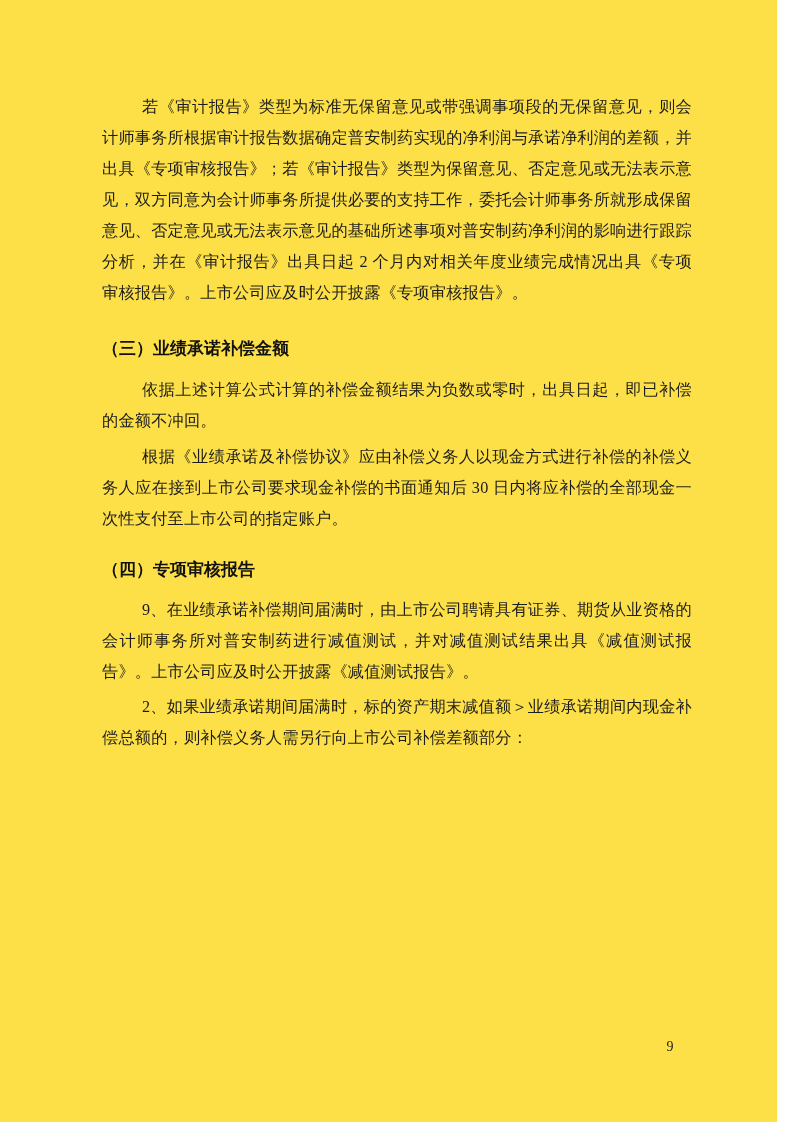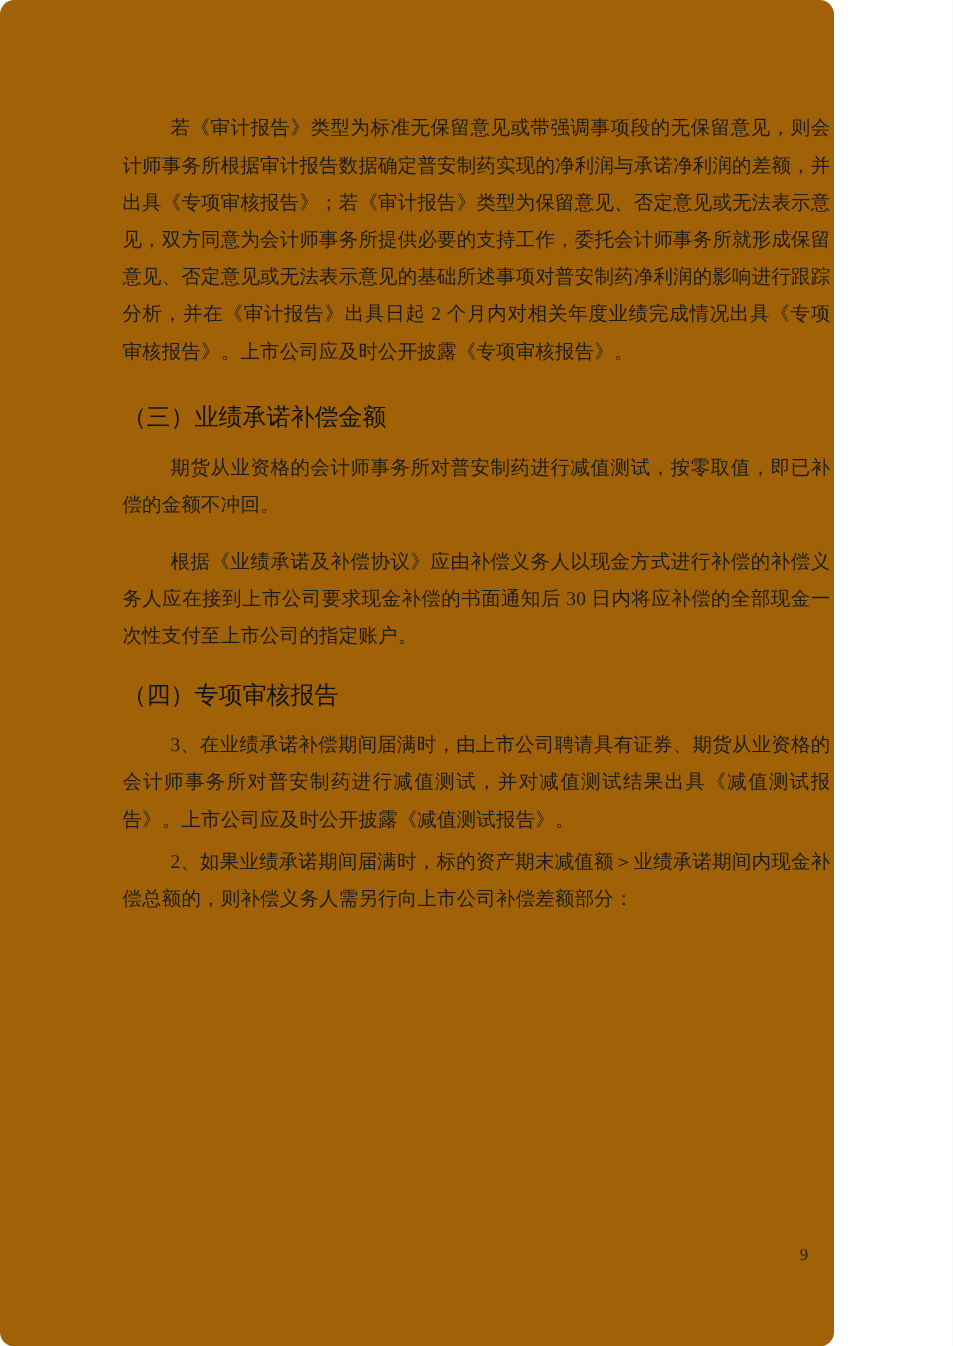"若《审计报告》类型为标准无保留意见或带强调事项段的无保留意见，则会计师事务所根据" .page { background: #a16207 -> #fde047; border-radius: 12px -> none; width: 695px -> 777px }
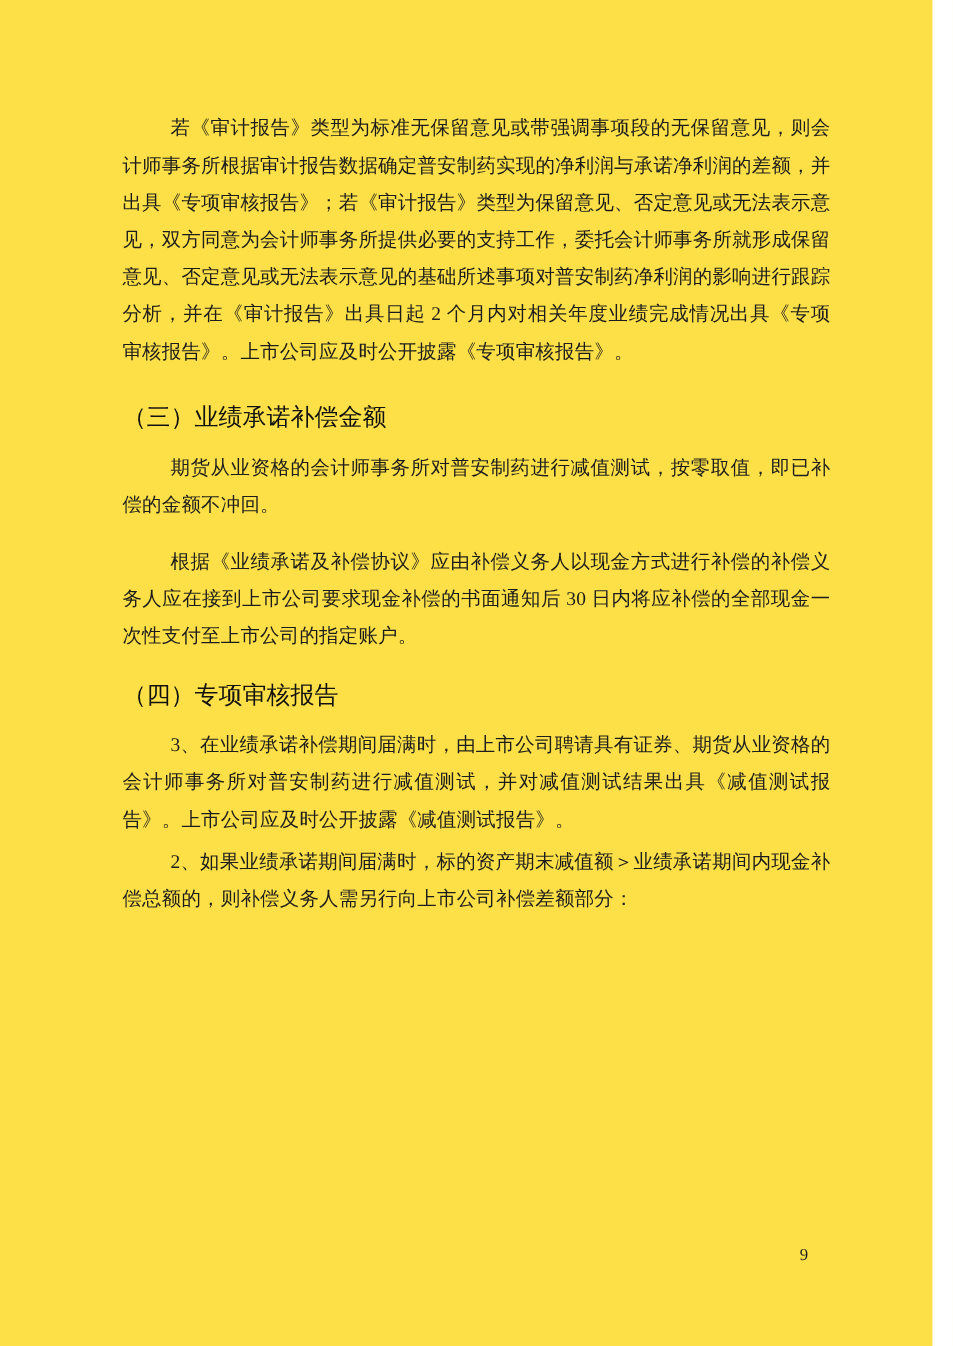"（三）业绩承诺补偿金额" .heading { font-size: 20px -> 17px; font-weight: normal -> bold }
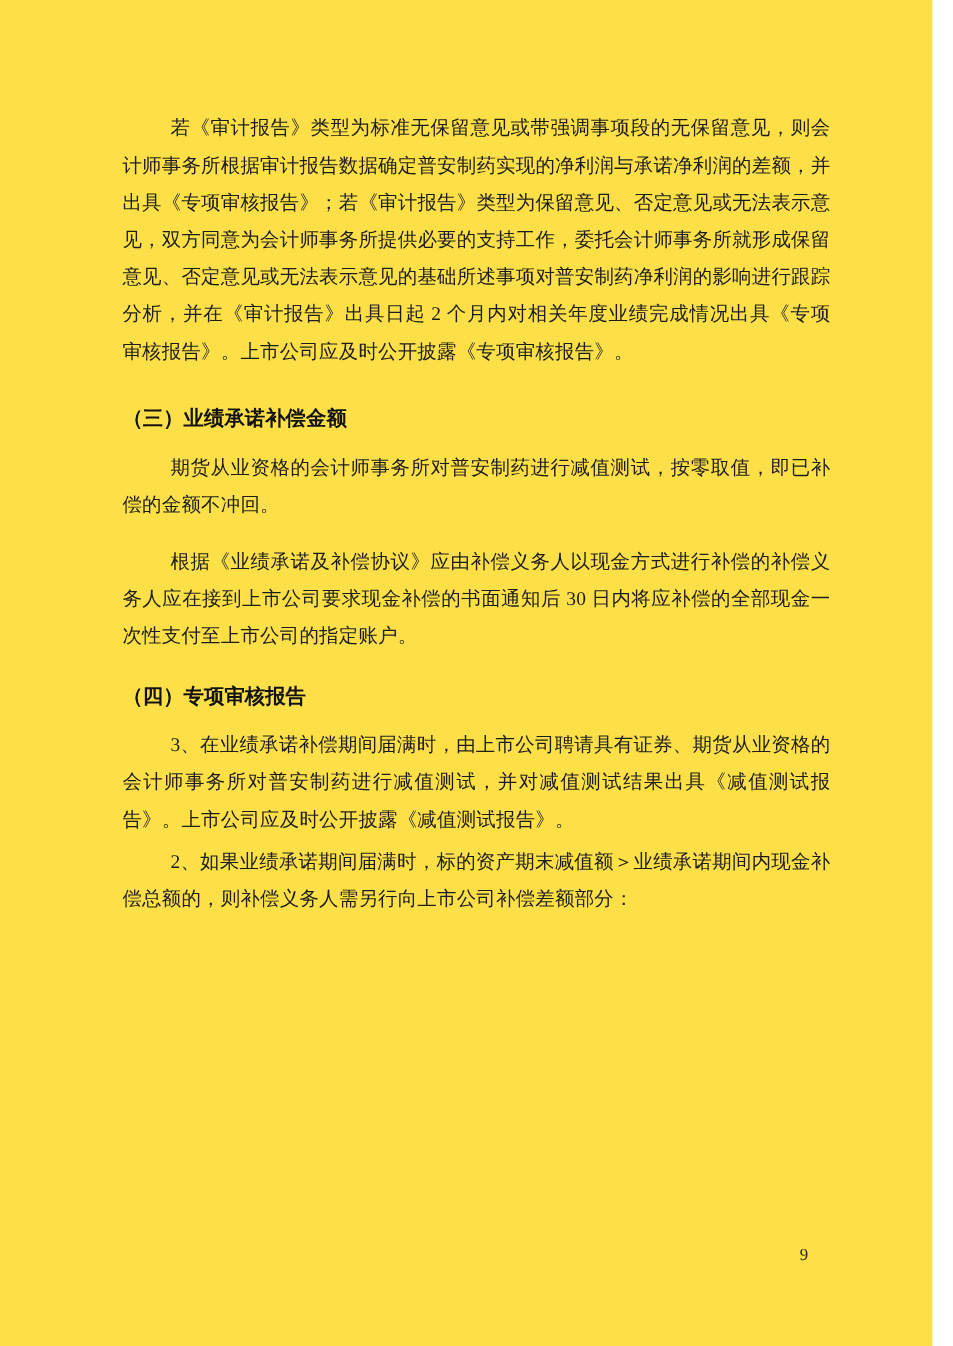"期货从业资格的会计师事务所对普安制药进行减值测试，按零取值，即已补偿的金额不冲回" p.para { text: 期货从业资格的会计师事务所对普安制药进行减值测试，按零取值 -> 依据上述计算公式计算的补偿金额结果为负数或零时，出具日起 }
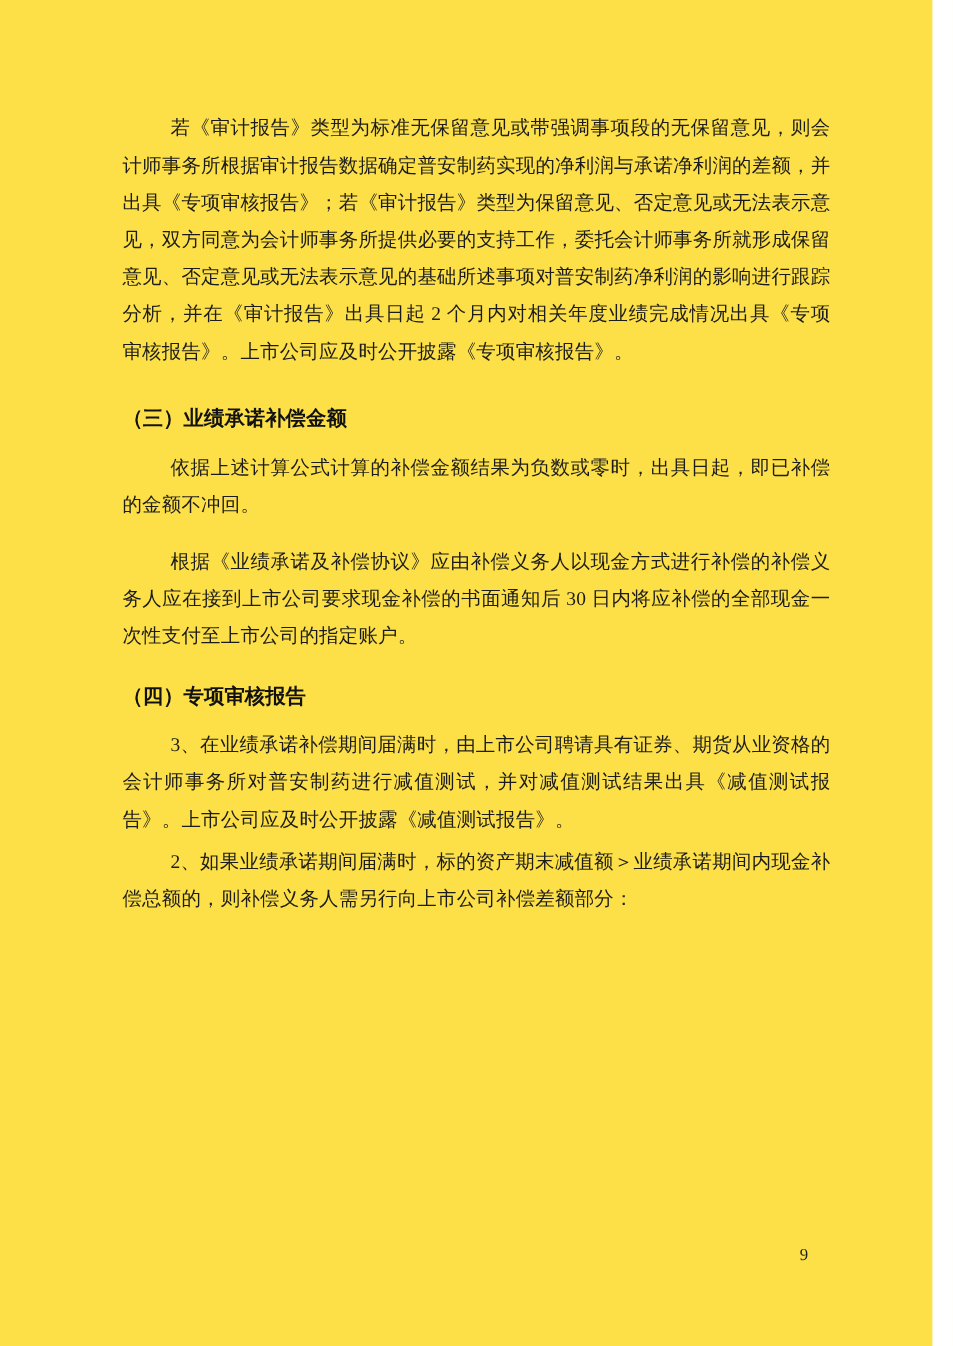"根据《业绩承诺及补偿协议》应由补偿义务人以现金方式进行补偿的补偿义务人应在接到上" p.para { margin-top: 16px -> 5px }
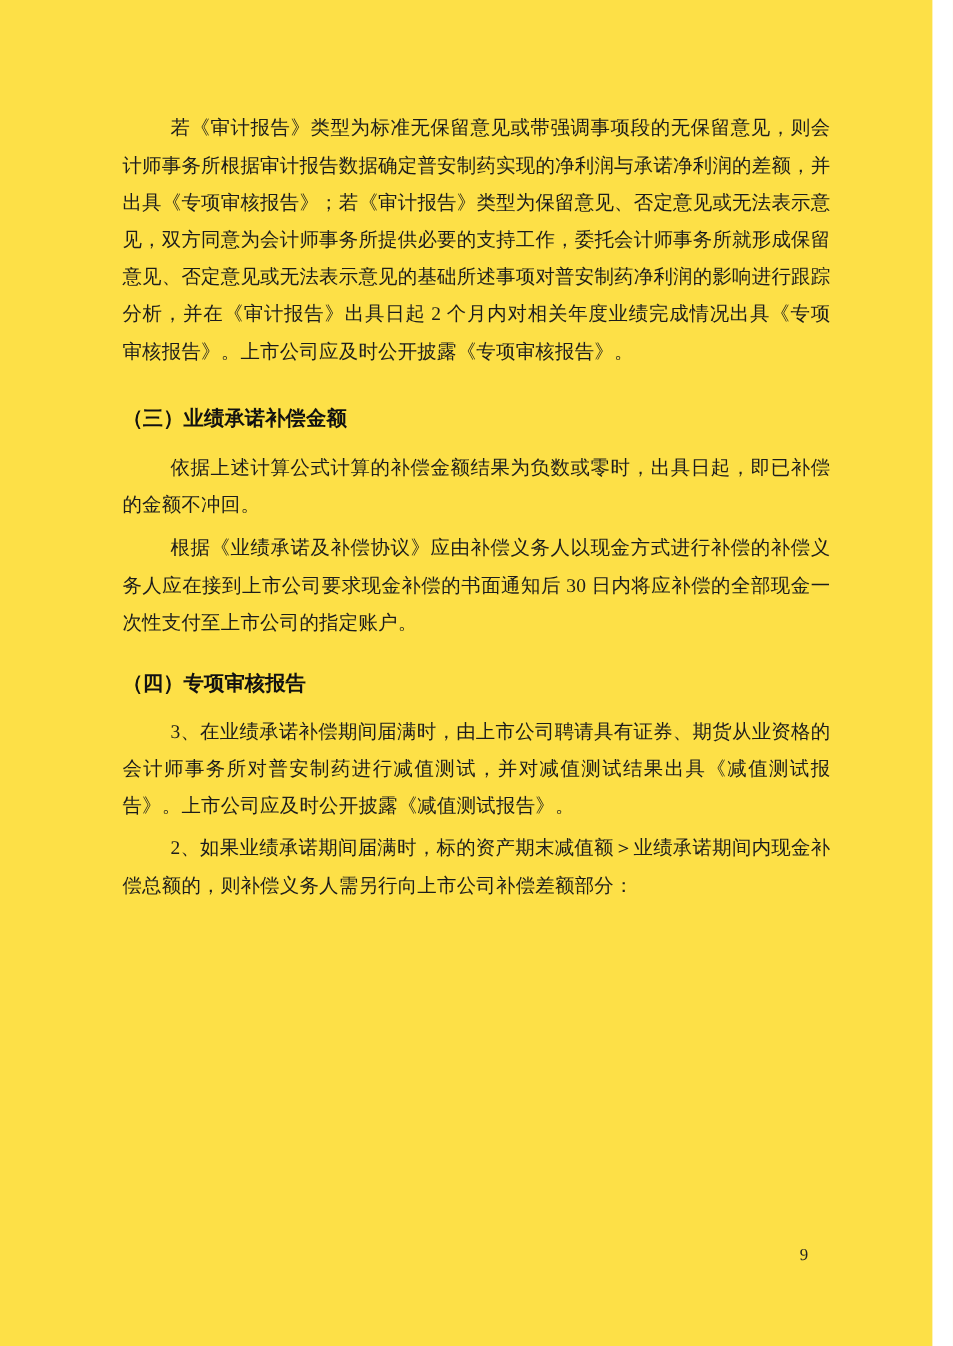"3、在业绩承诺补偿期间届满时，由上市公司聘请具有证券、期货从业资格的会计师事务所" p.para { text: 3 -> 9 }
